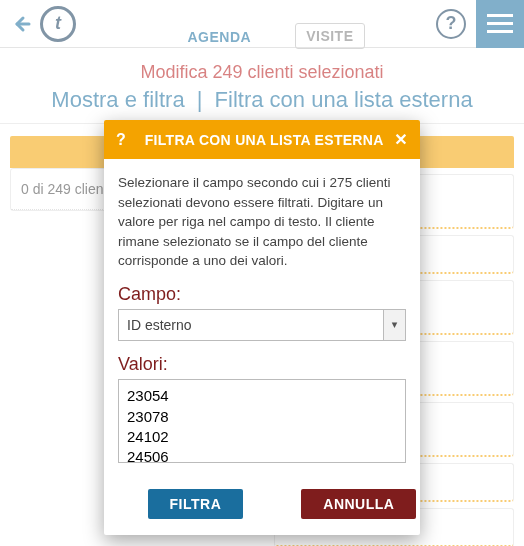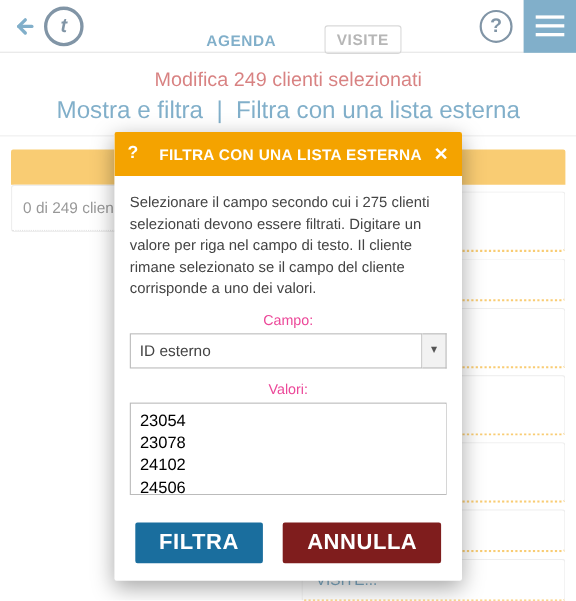"Campo:" .field-label { color: #ec4899 -> #7f1d1d; font-size: 13px -> 18px; text-align: center -> none }
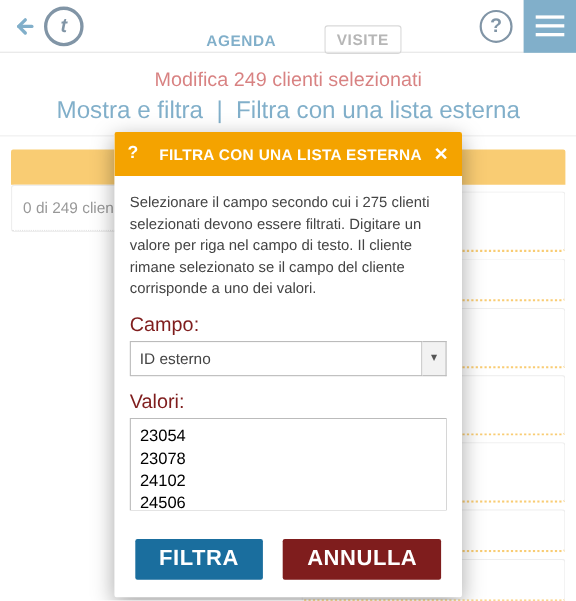"FILTRA" .btn { font-size: 20px -> 14px; margin-left: none -> 40px }
